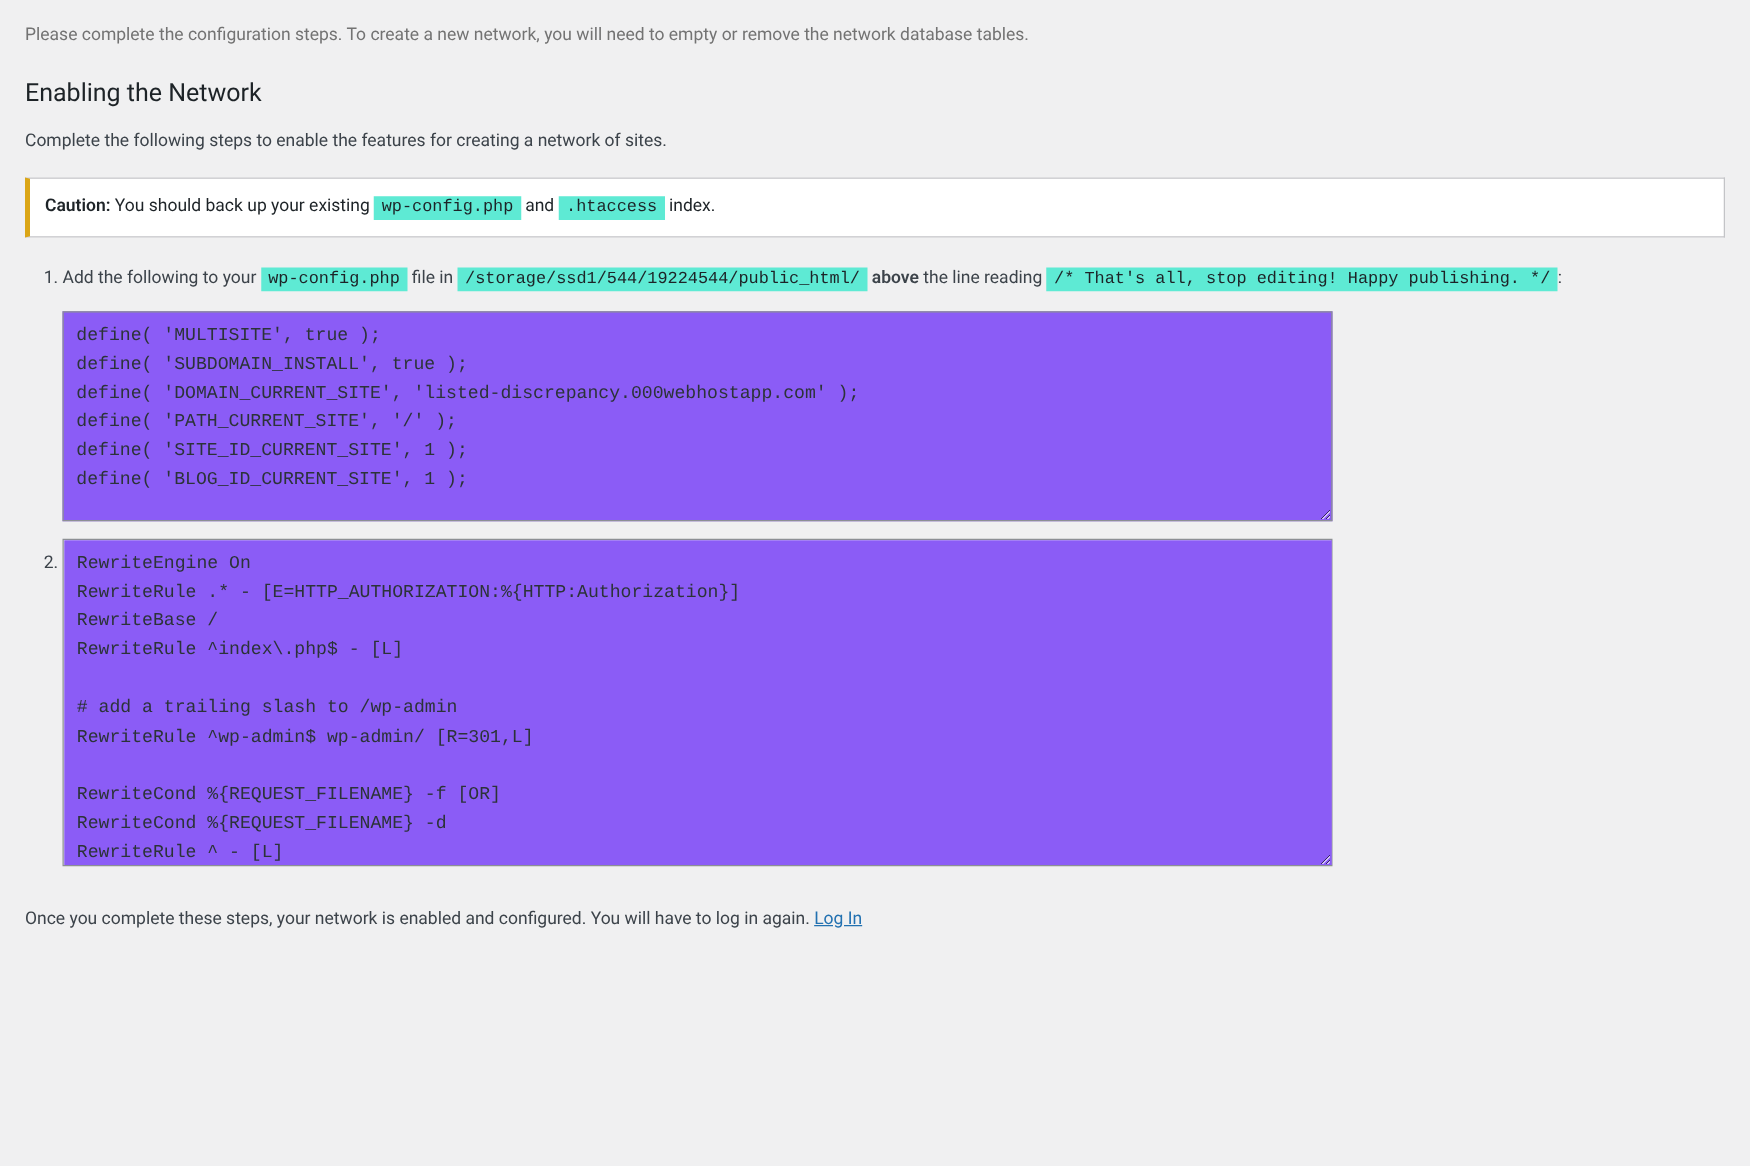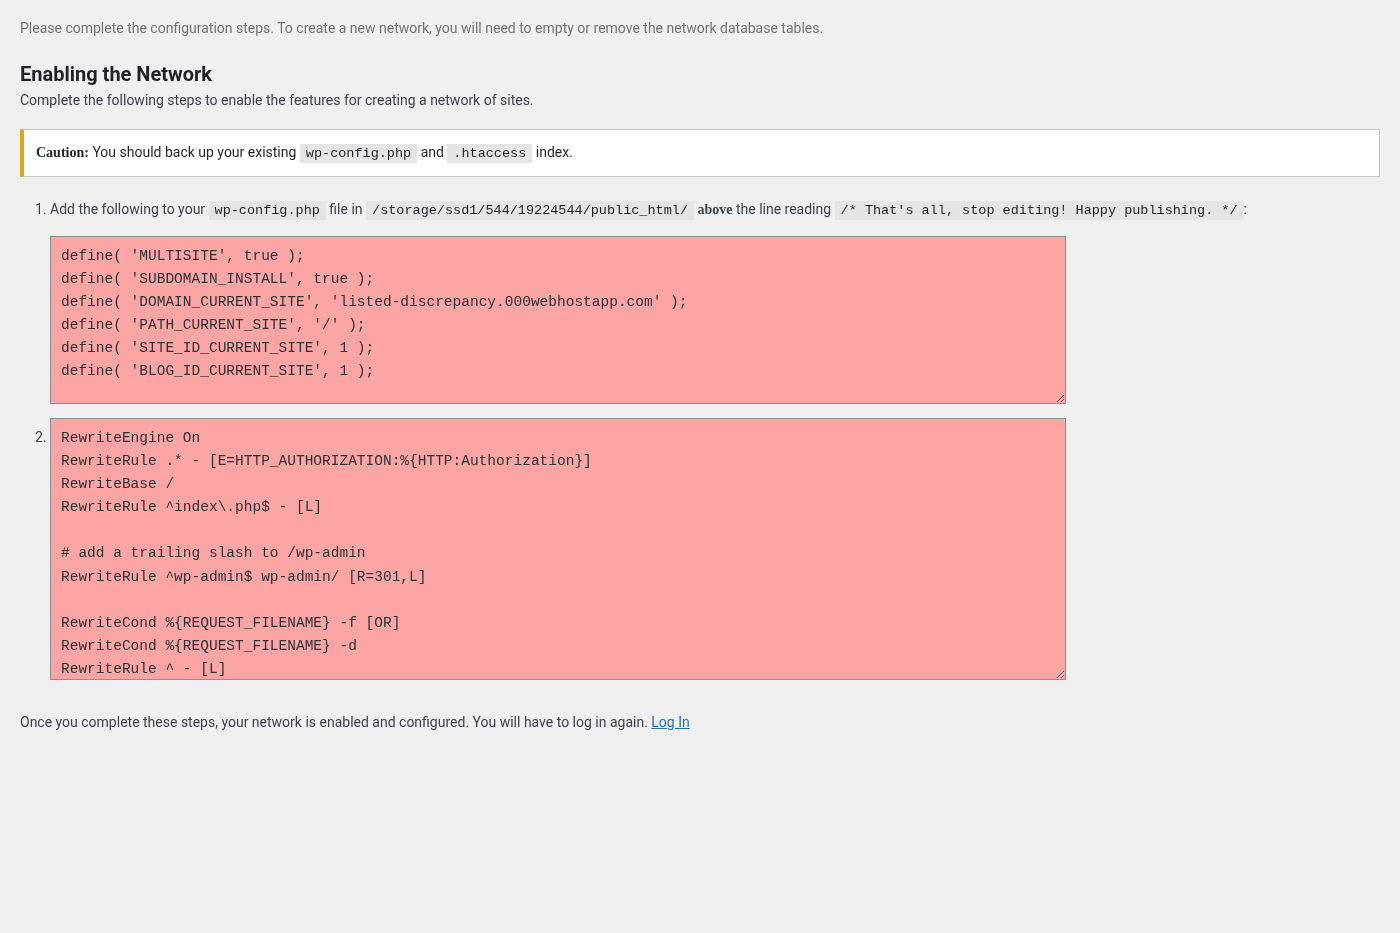"Enabling the Network" h2 { font-weight: 700 -> 400; margin-bottom: 1px -> 14px }
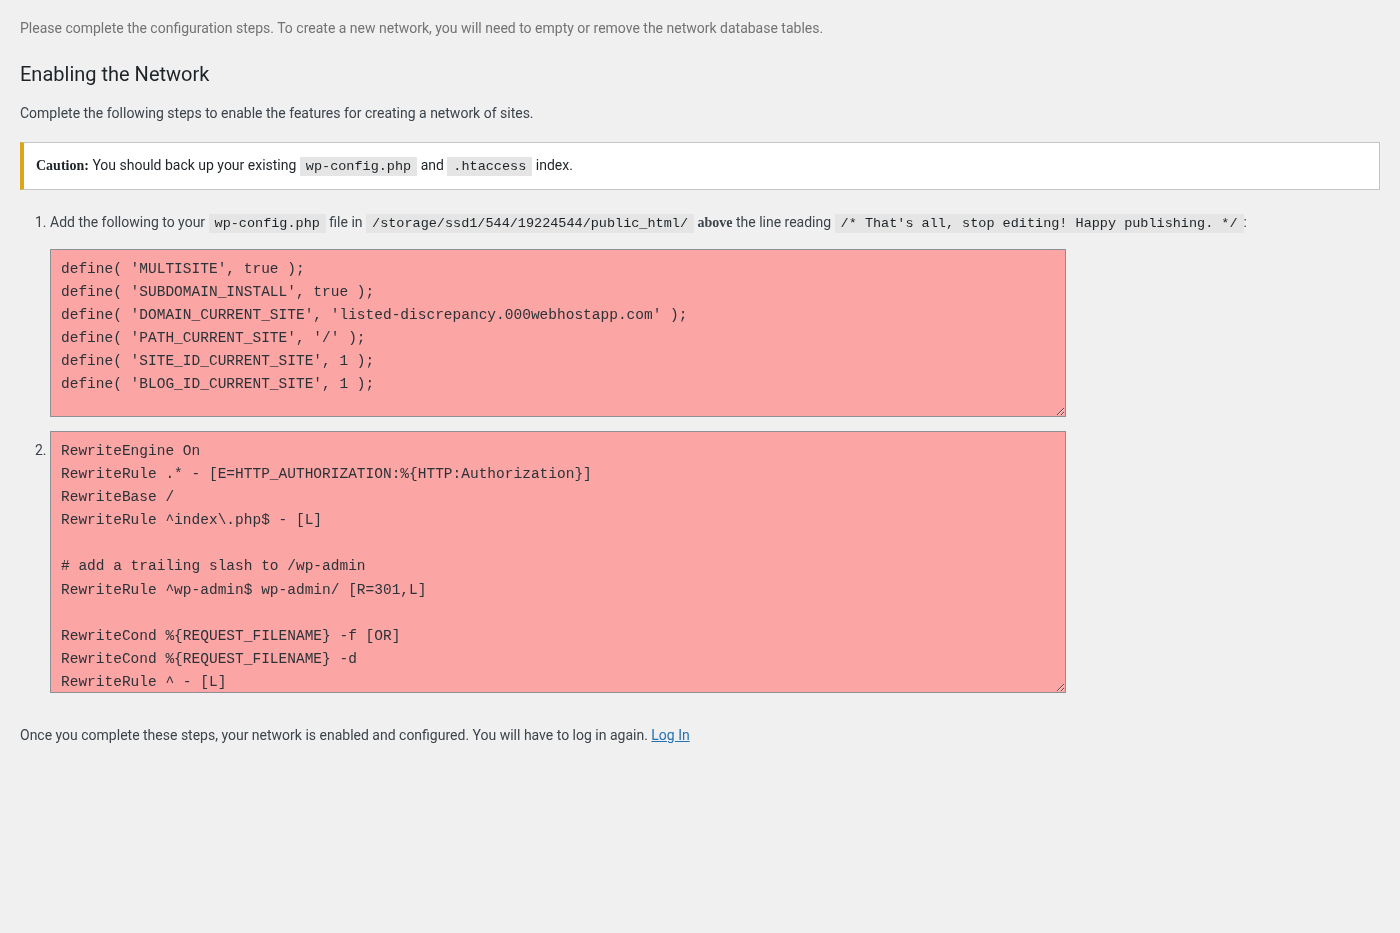"Caution:" strong { font-family: Liberation Serif, serif -> none }
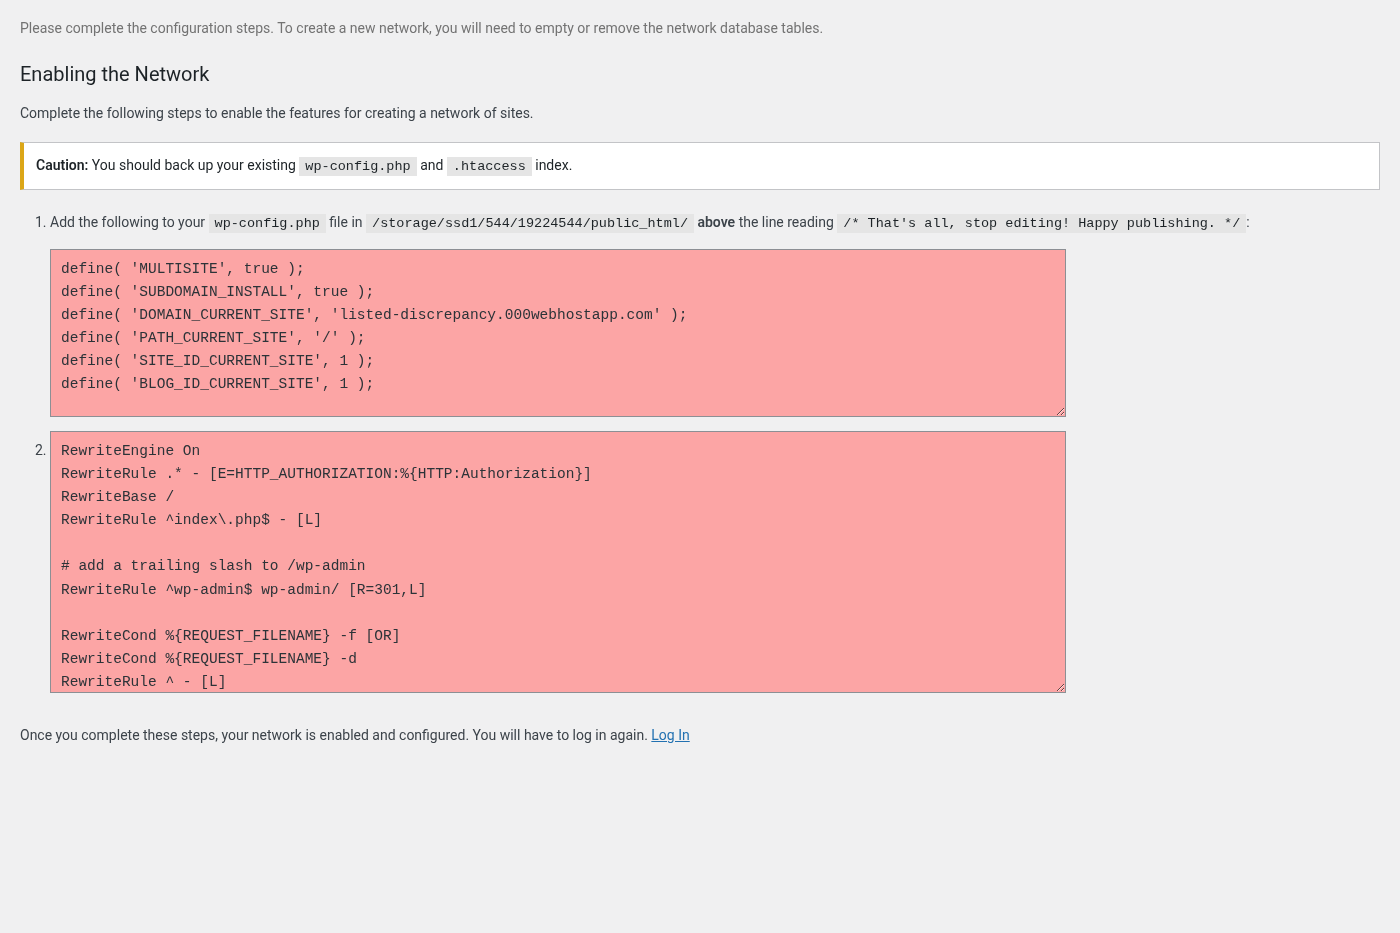"wp-config.php" code { background: #e5e5e5 -> #5eead4 }
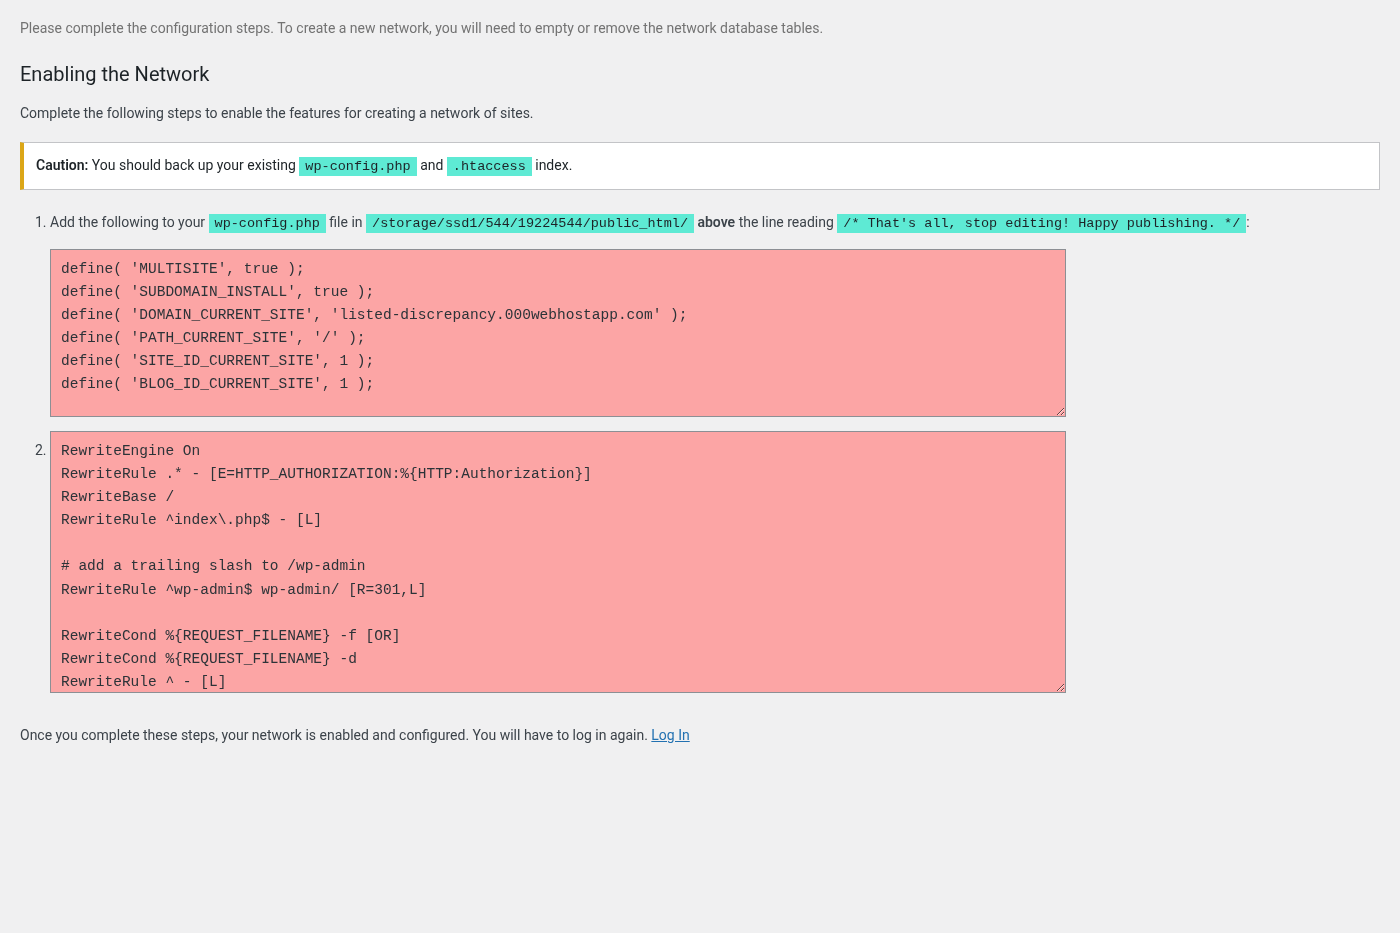"define( 'MULTISITE', true );" textarea.code-block { background: #fca5a5 -> #8b5cf6 }
